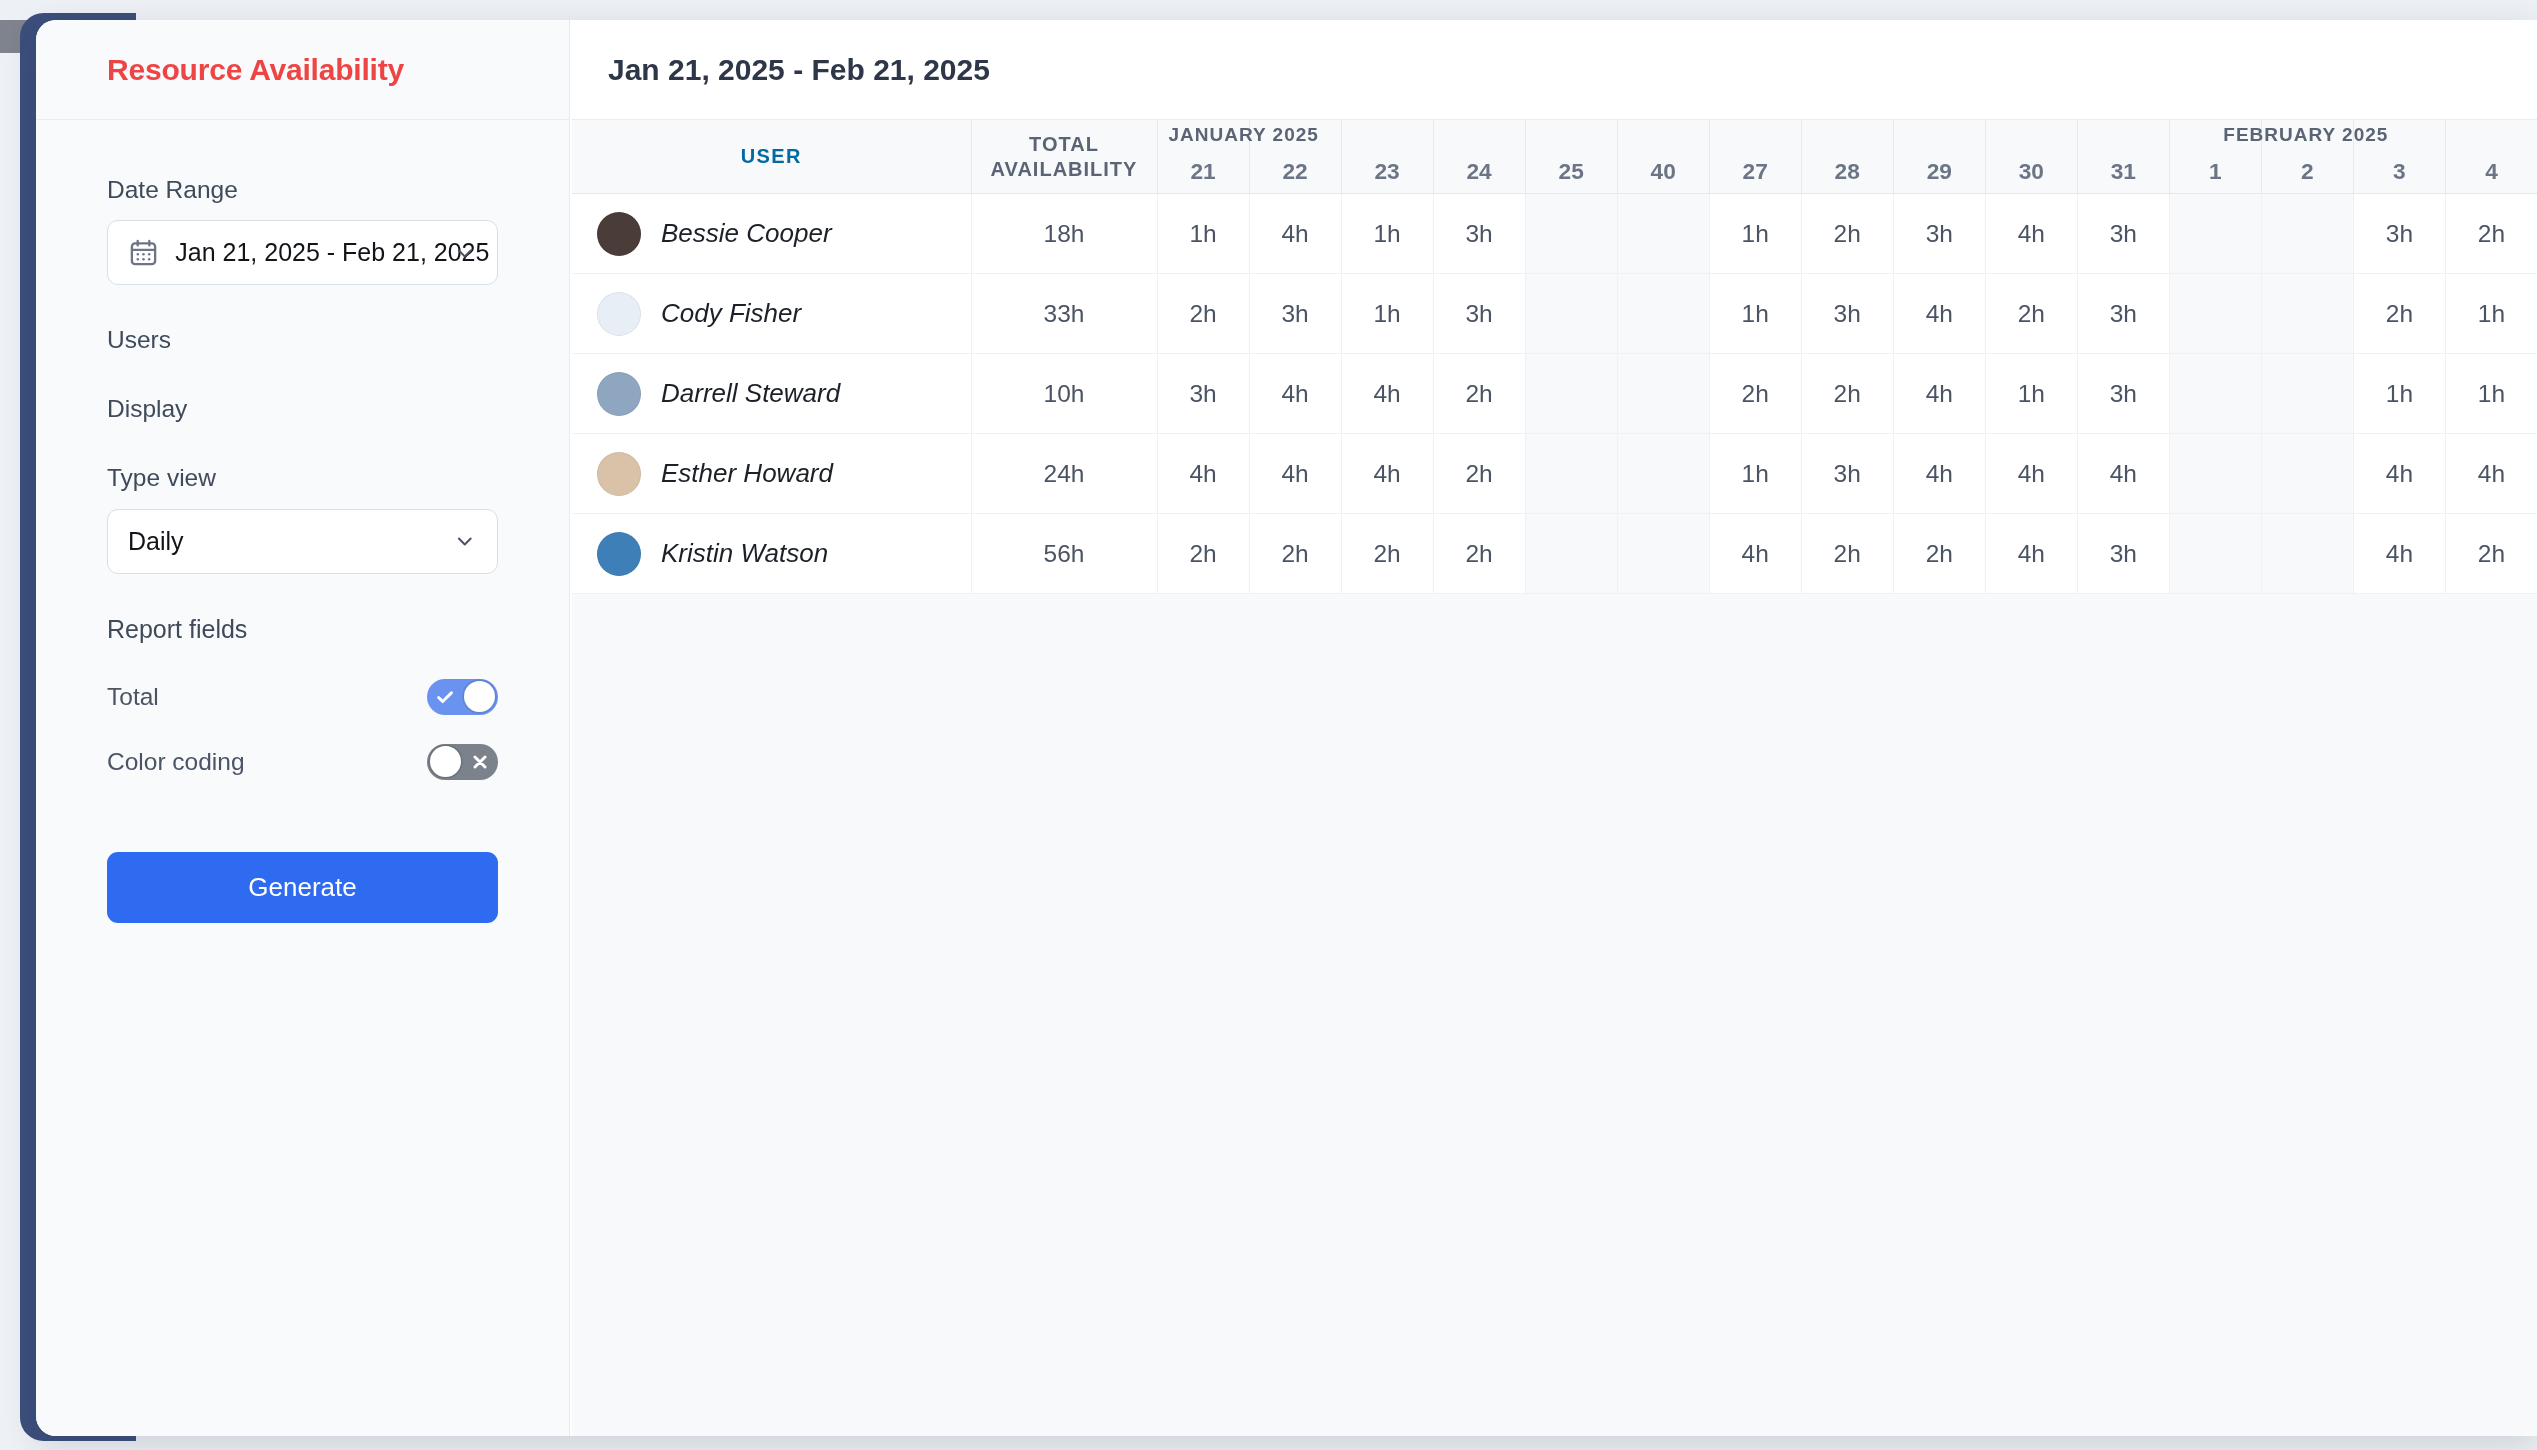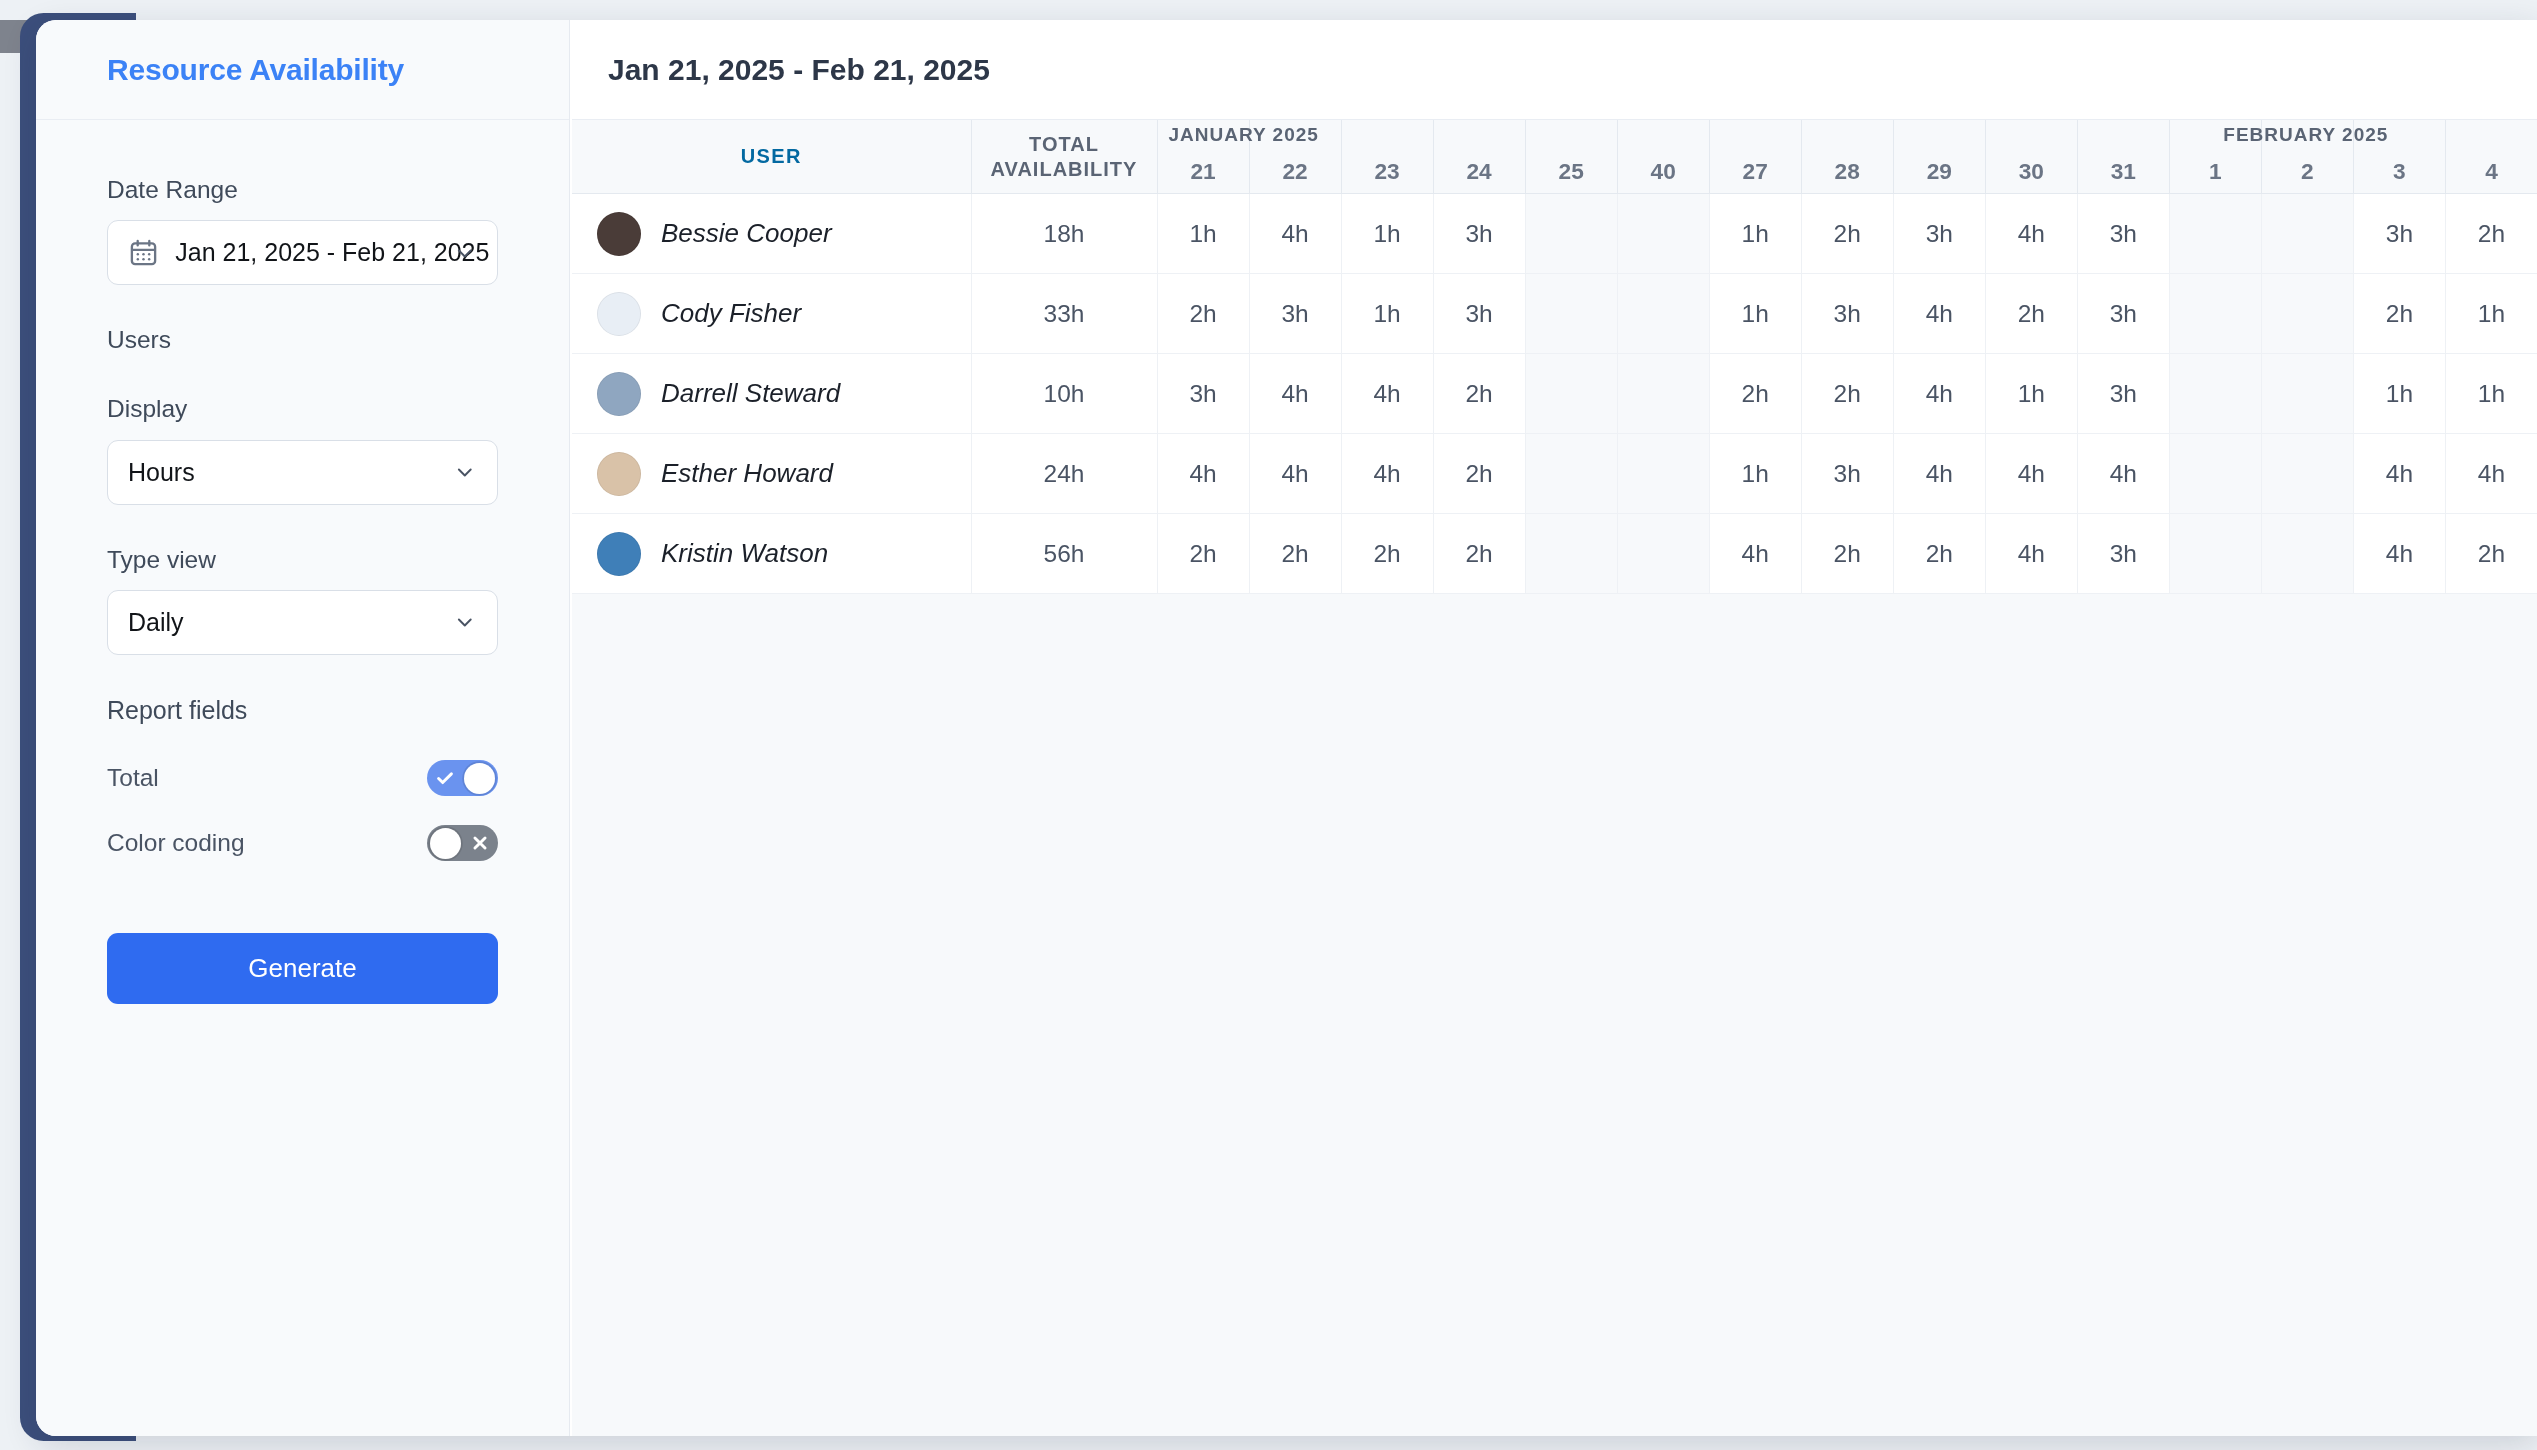"Resource Availability" .sidebar-title { color: #3b82f6 -> #ef4444 }
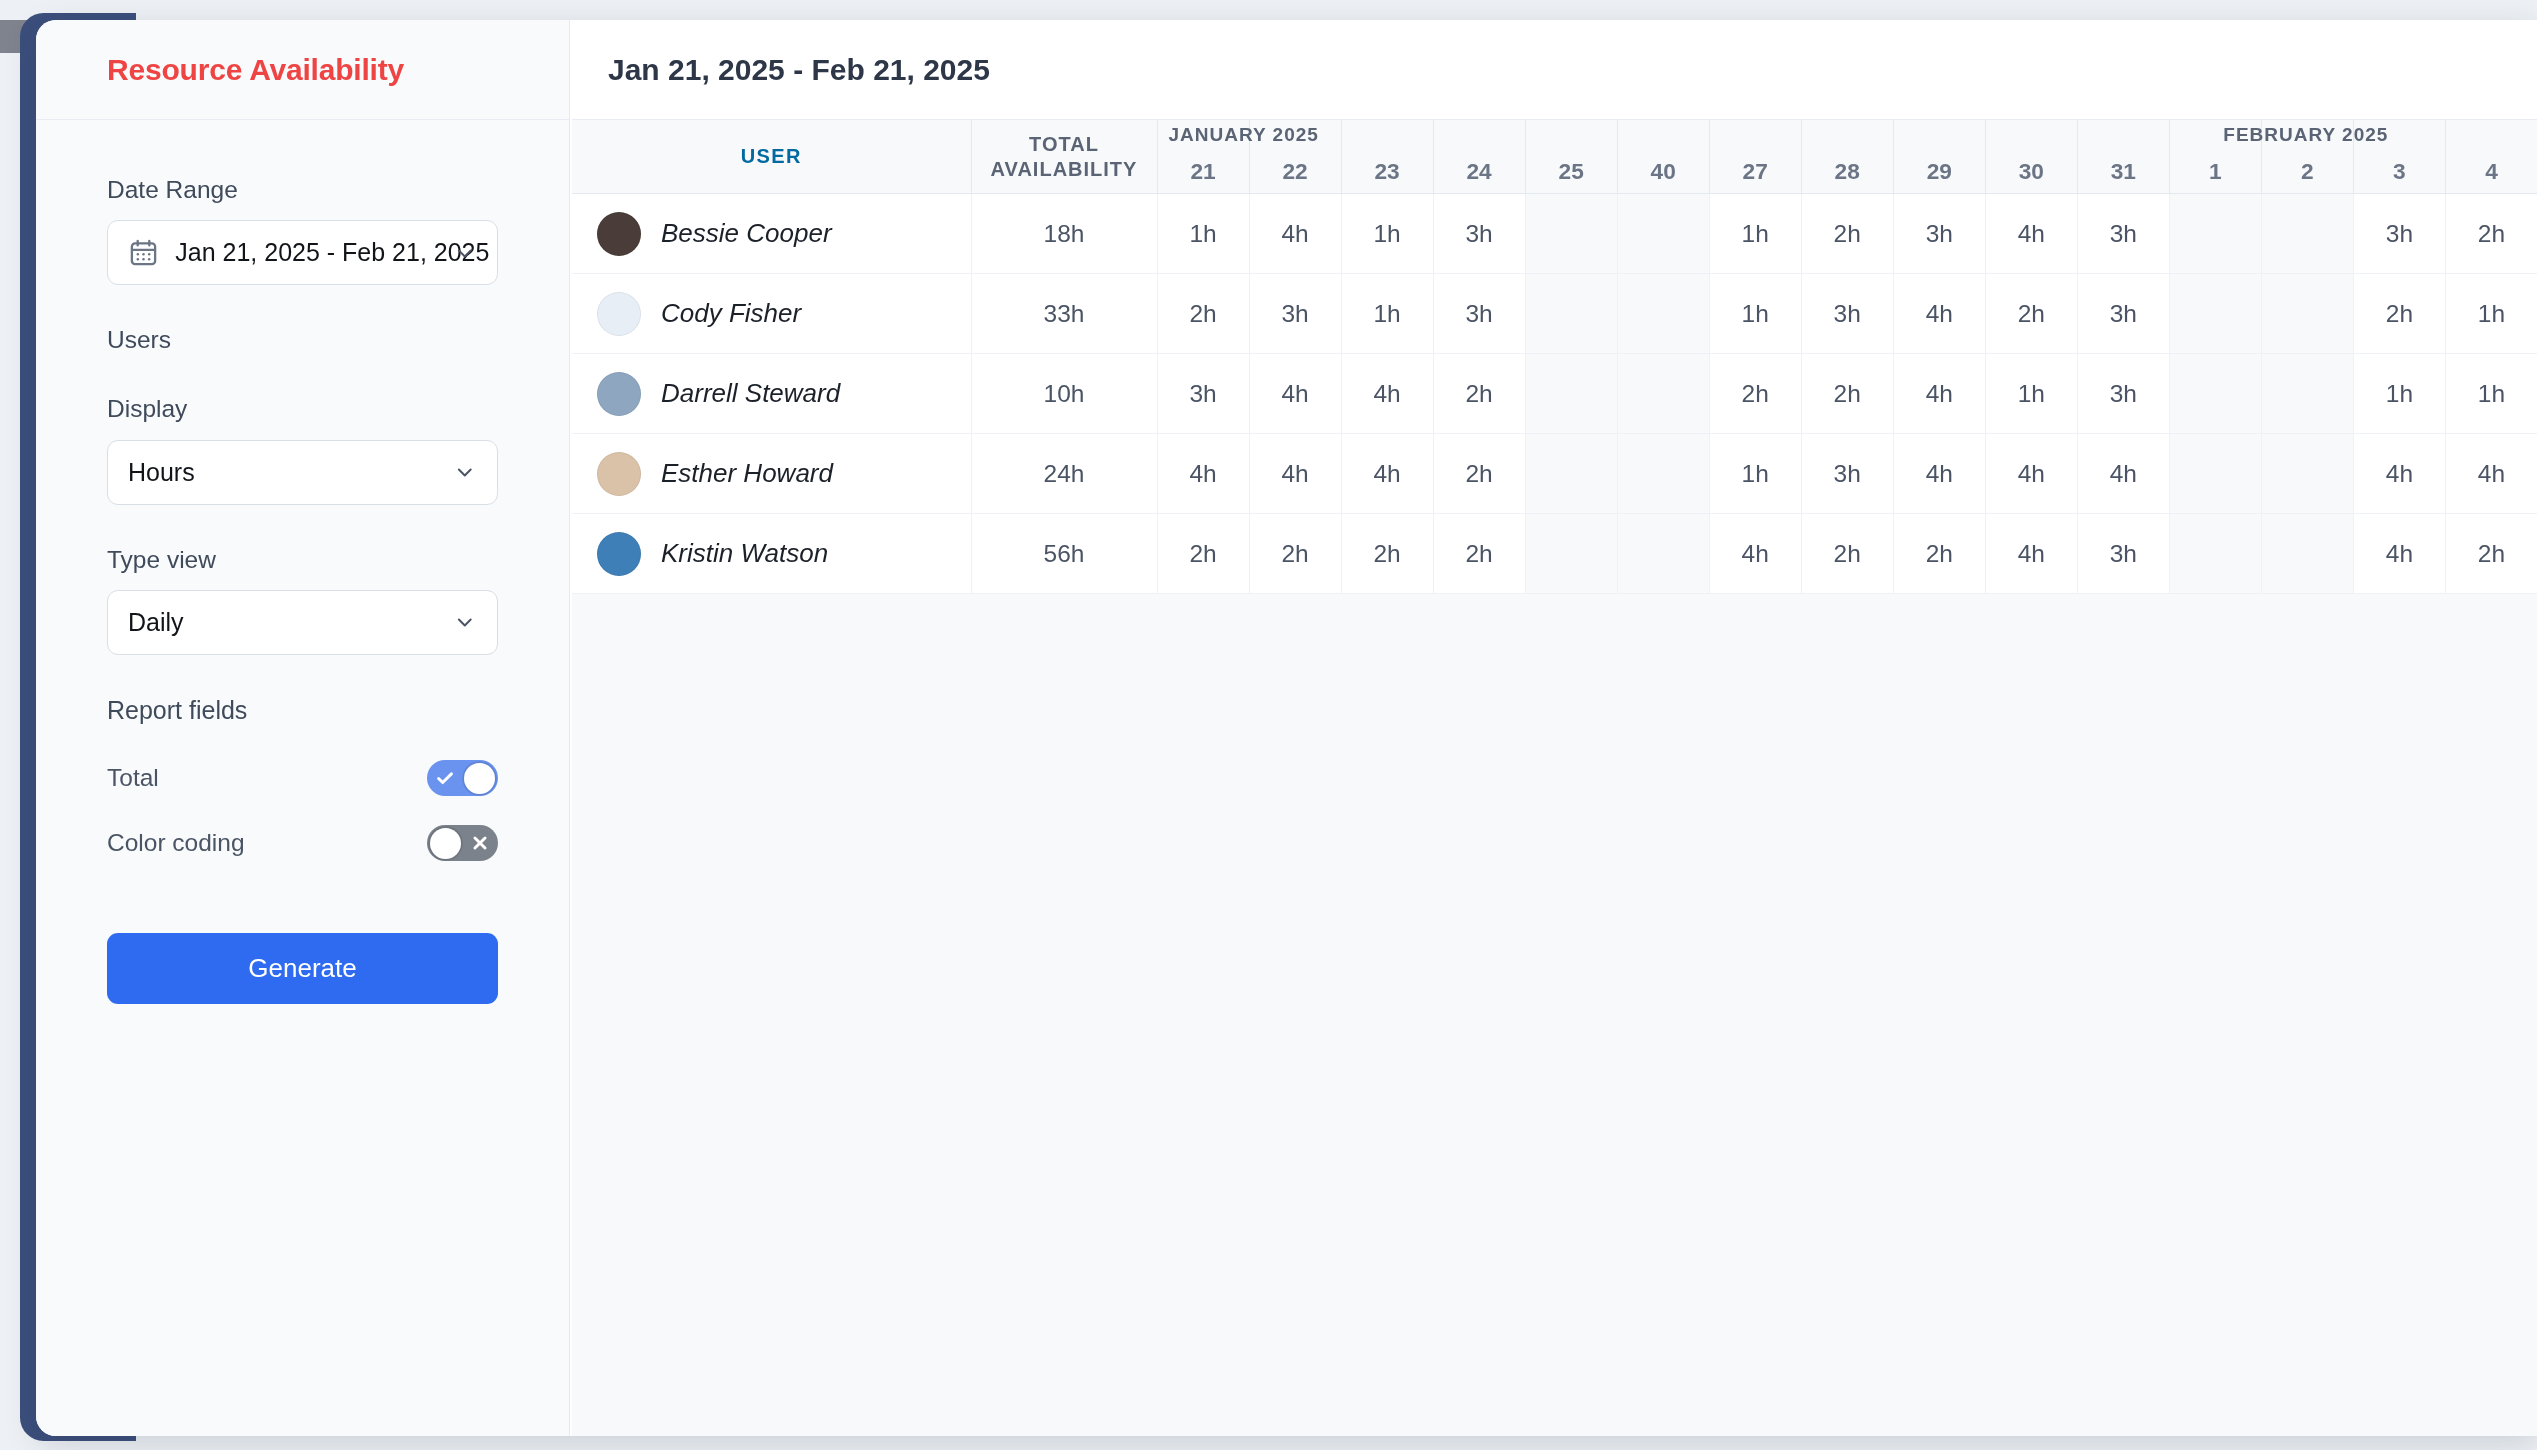"Hours" div.control { html: <div> <span>Hours</span> <svg> <path></path> </svg> </div> -> none }
